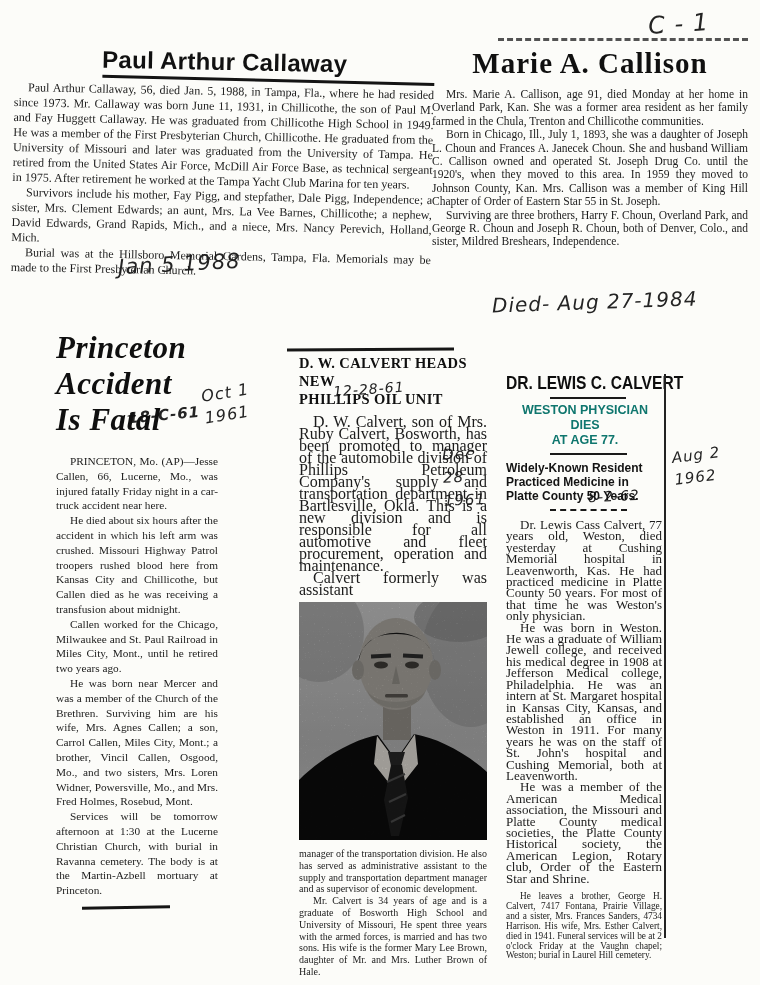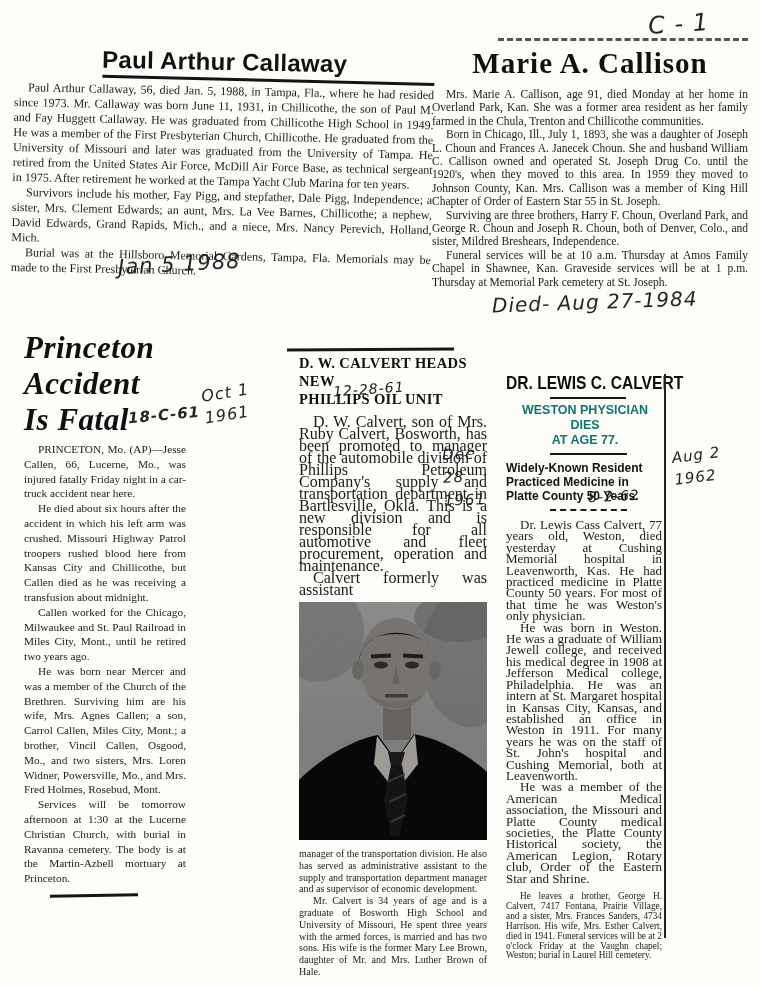"Funeral services will be at" p.ind { html: <p>Funeral services will be at 10 a.m. Thursday at Amos Family Chapel in Shawnee, Kan. Graveside services will be at 1 p.m. Thursday at Memorial Park cemetery at St. Joseph.</p> -> none }
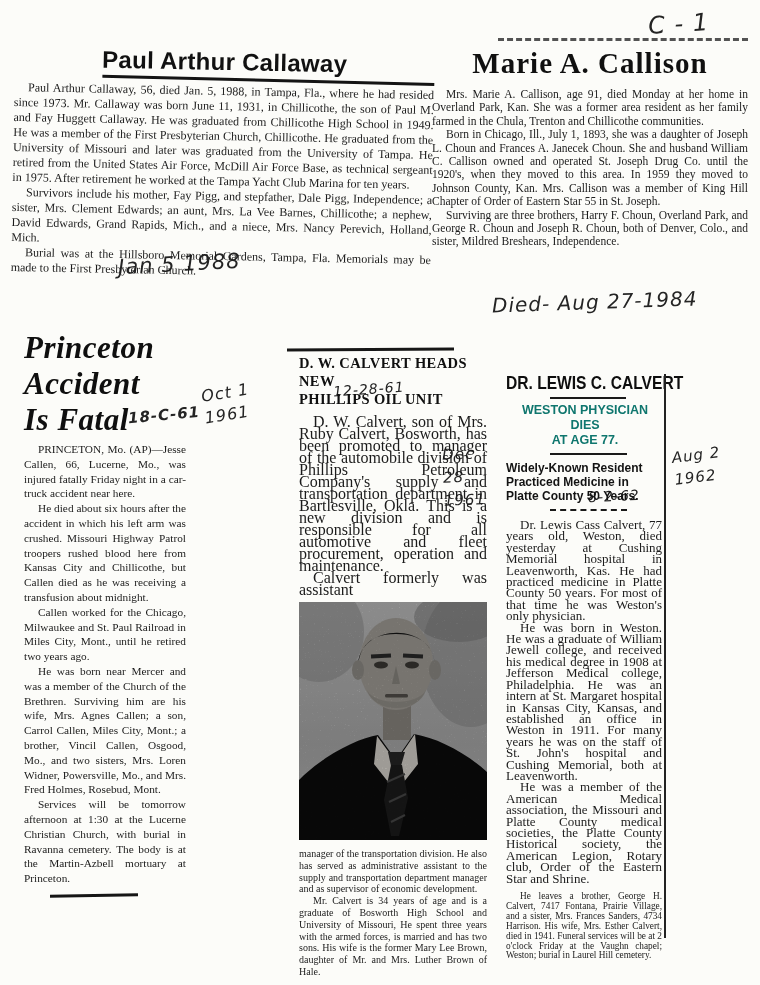"Princeton" .princeton { left: 24px -> 56px }
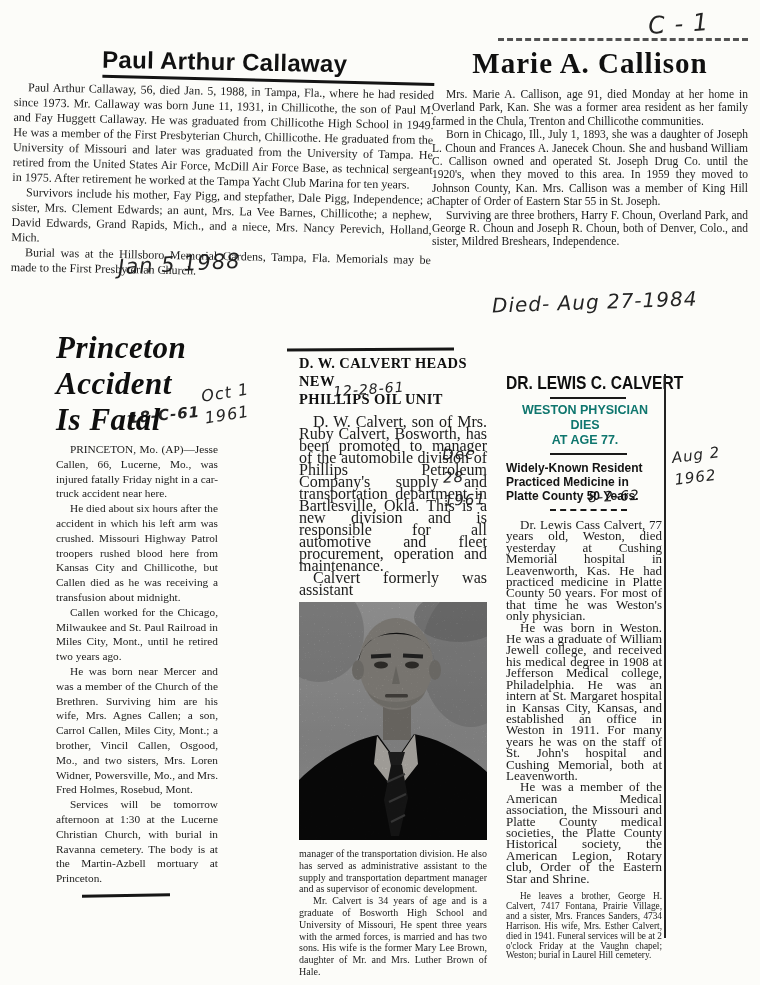"PRINCETON, Mo. (AP)—Jesse Callen, 66," .princeton .body { margin-top: 4px -> 16px }
